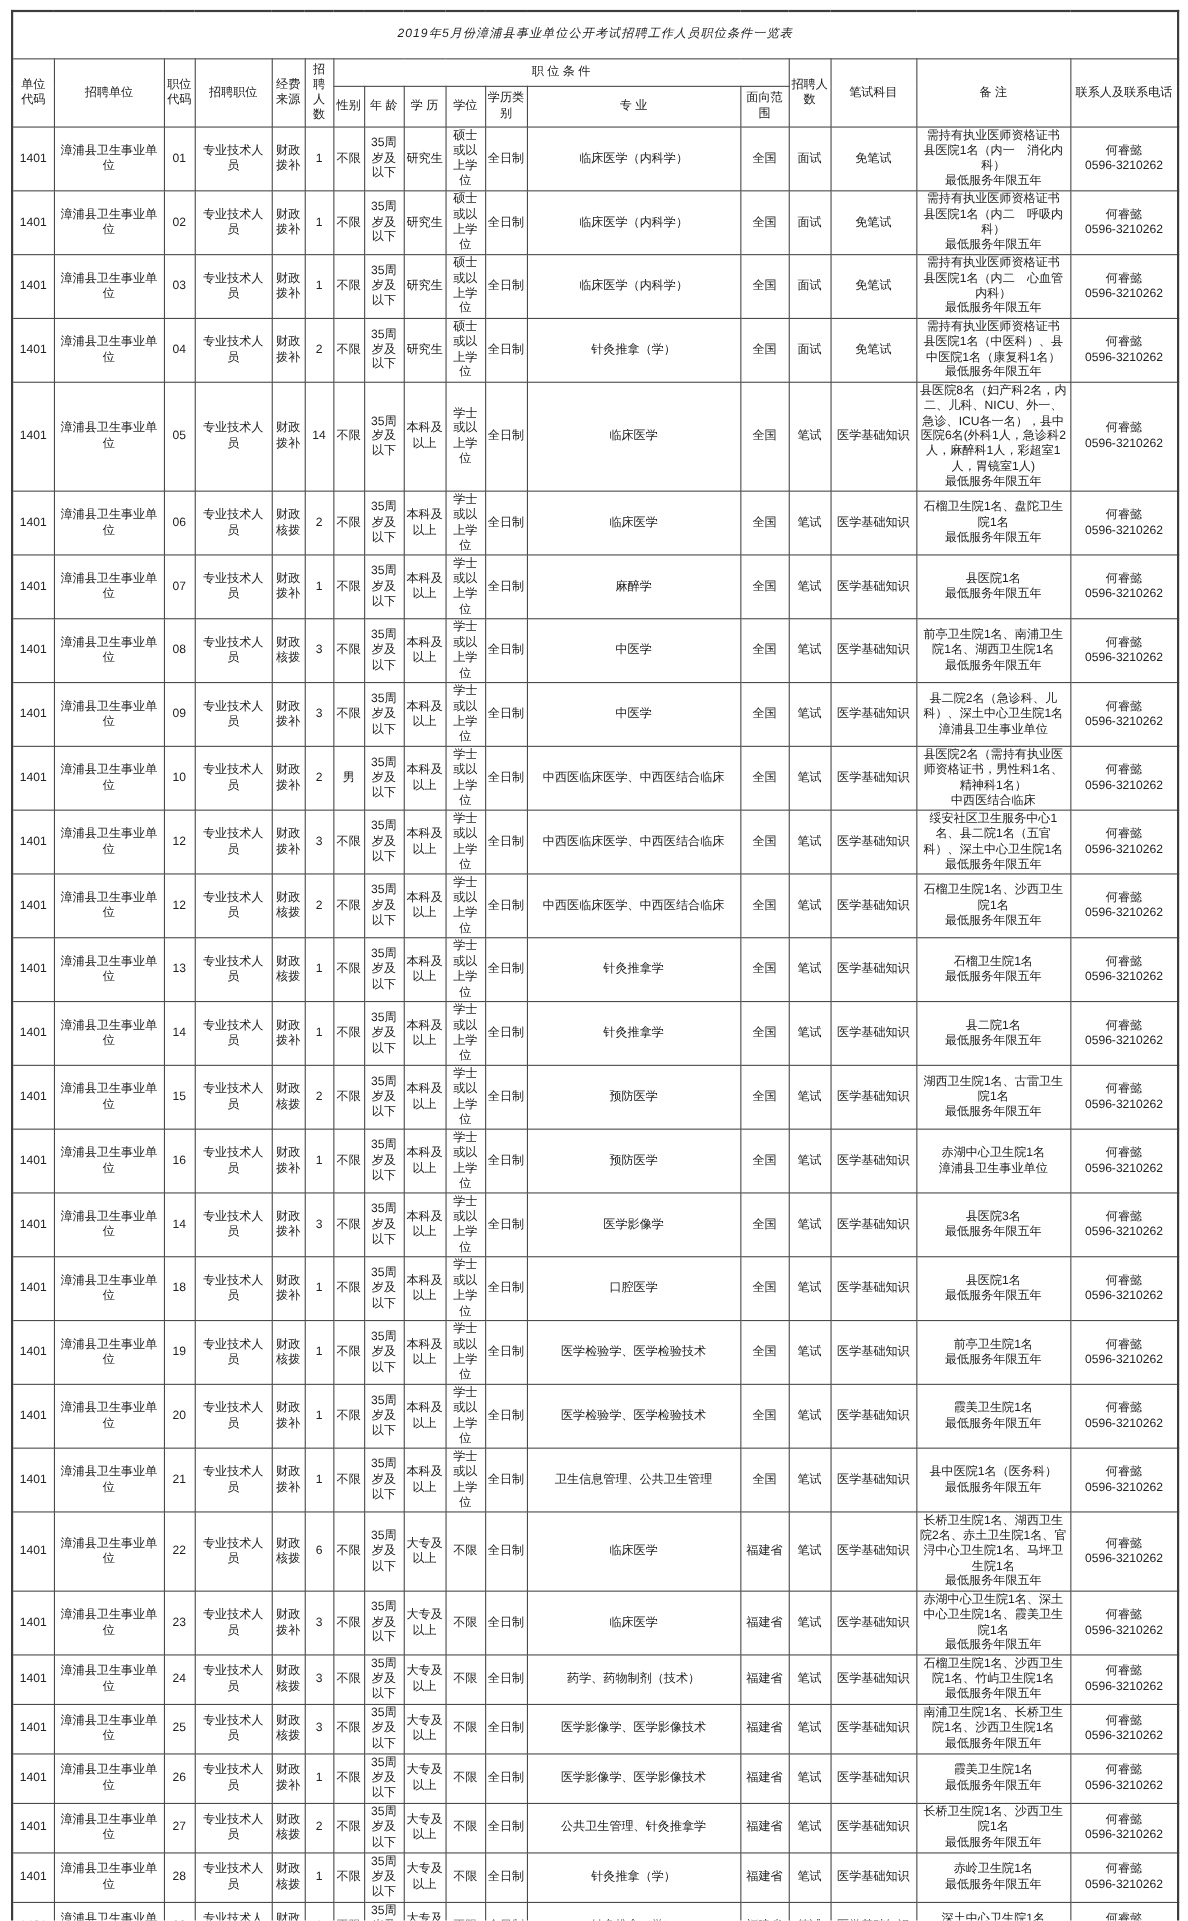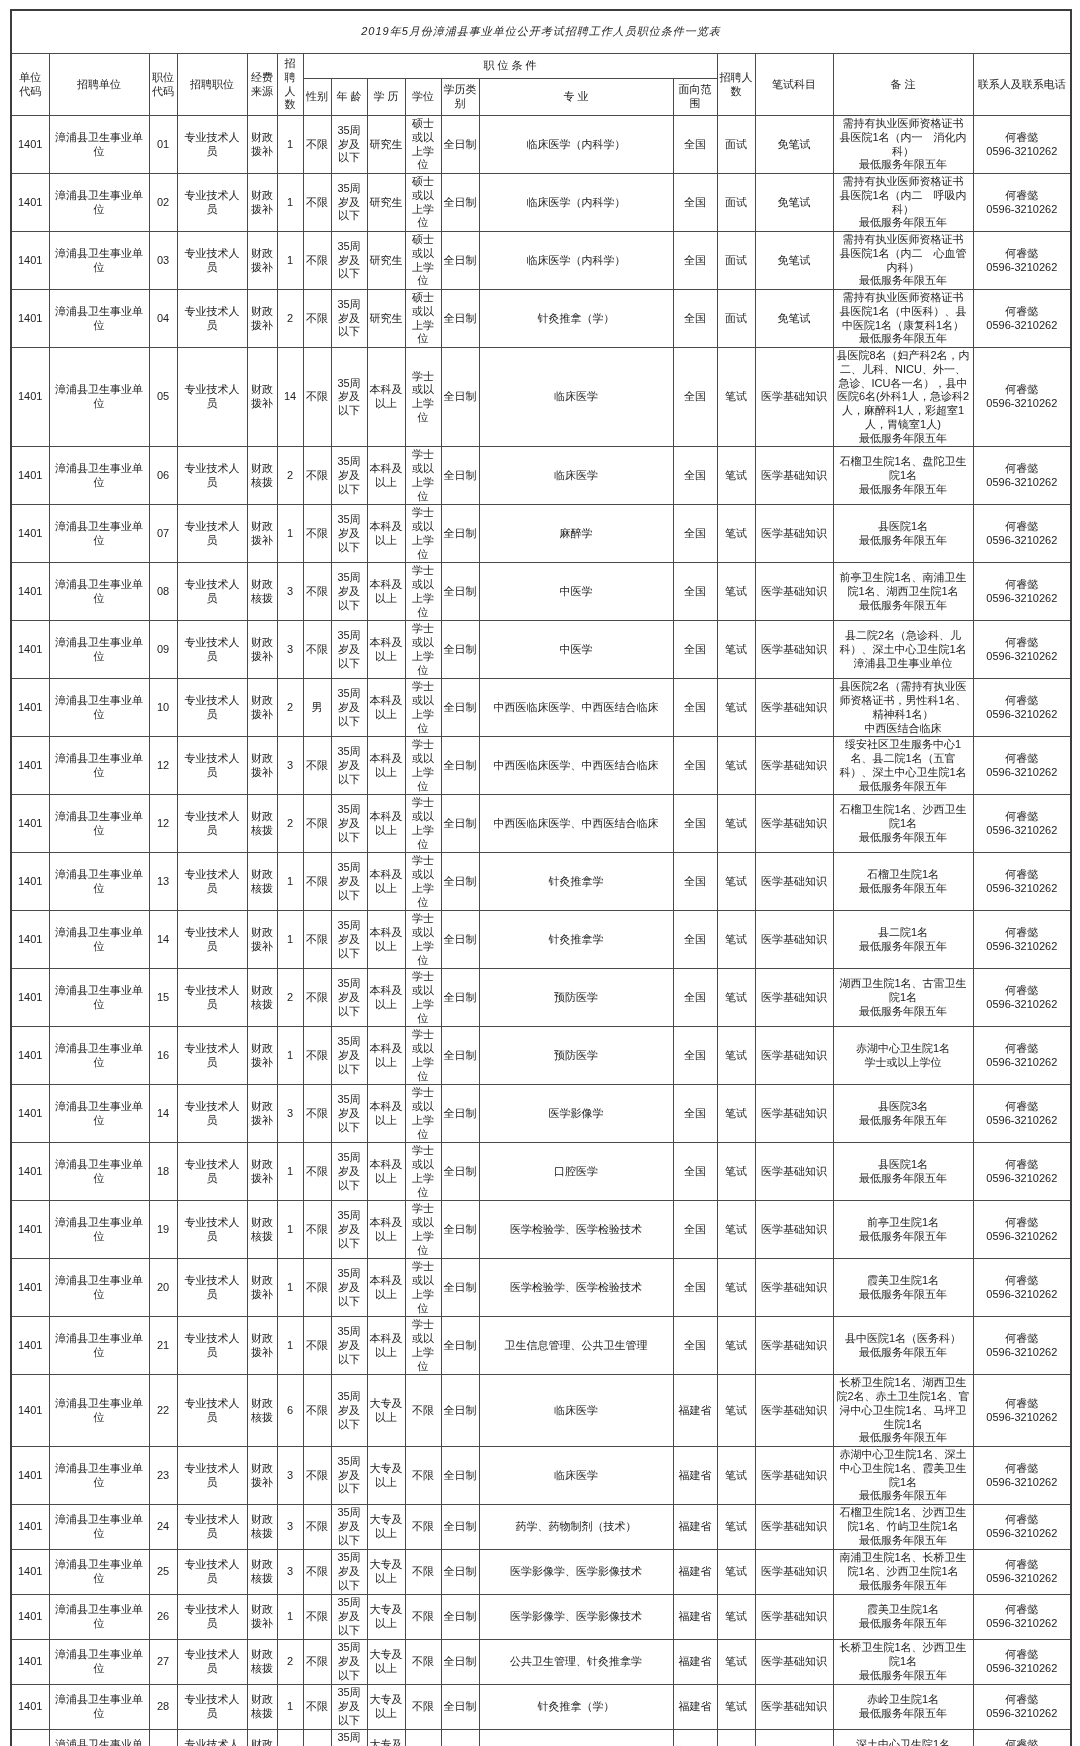"赤湖中心卫生院1名" td { text: 学士或以上学 -> 漳浦县卫生事业单 }
